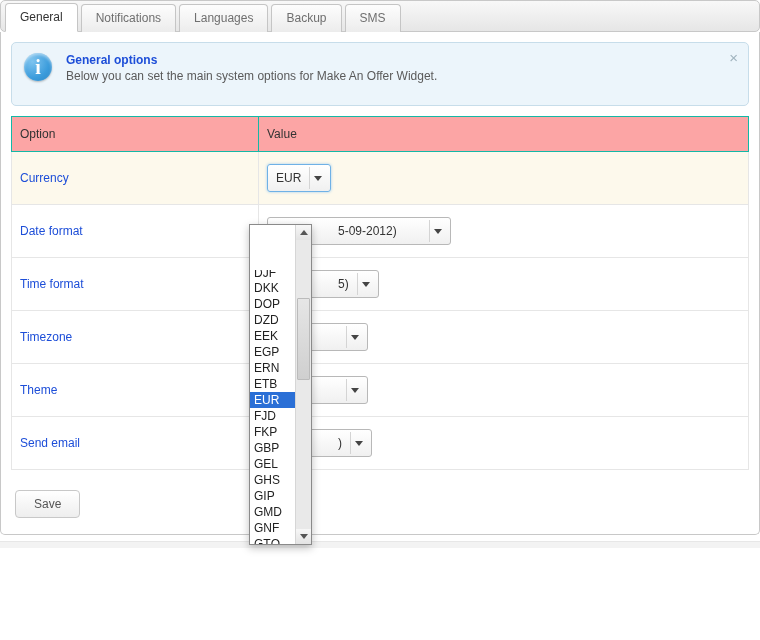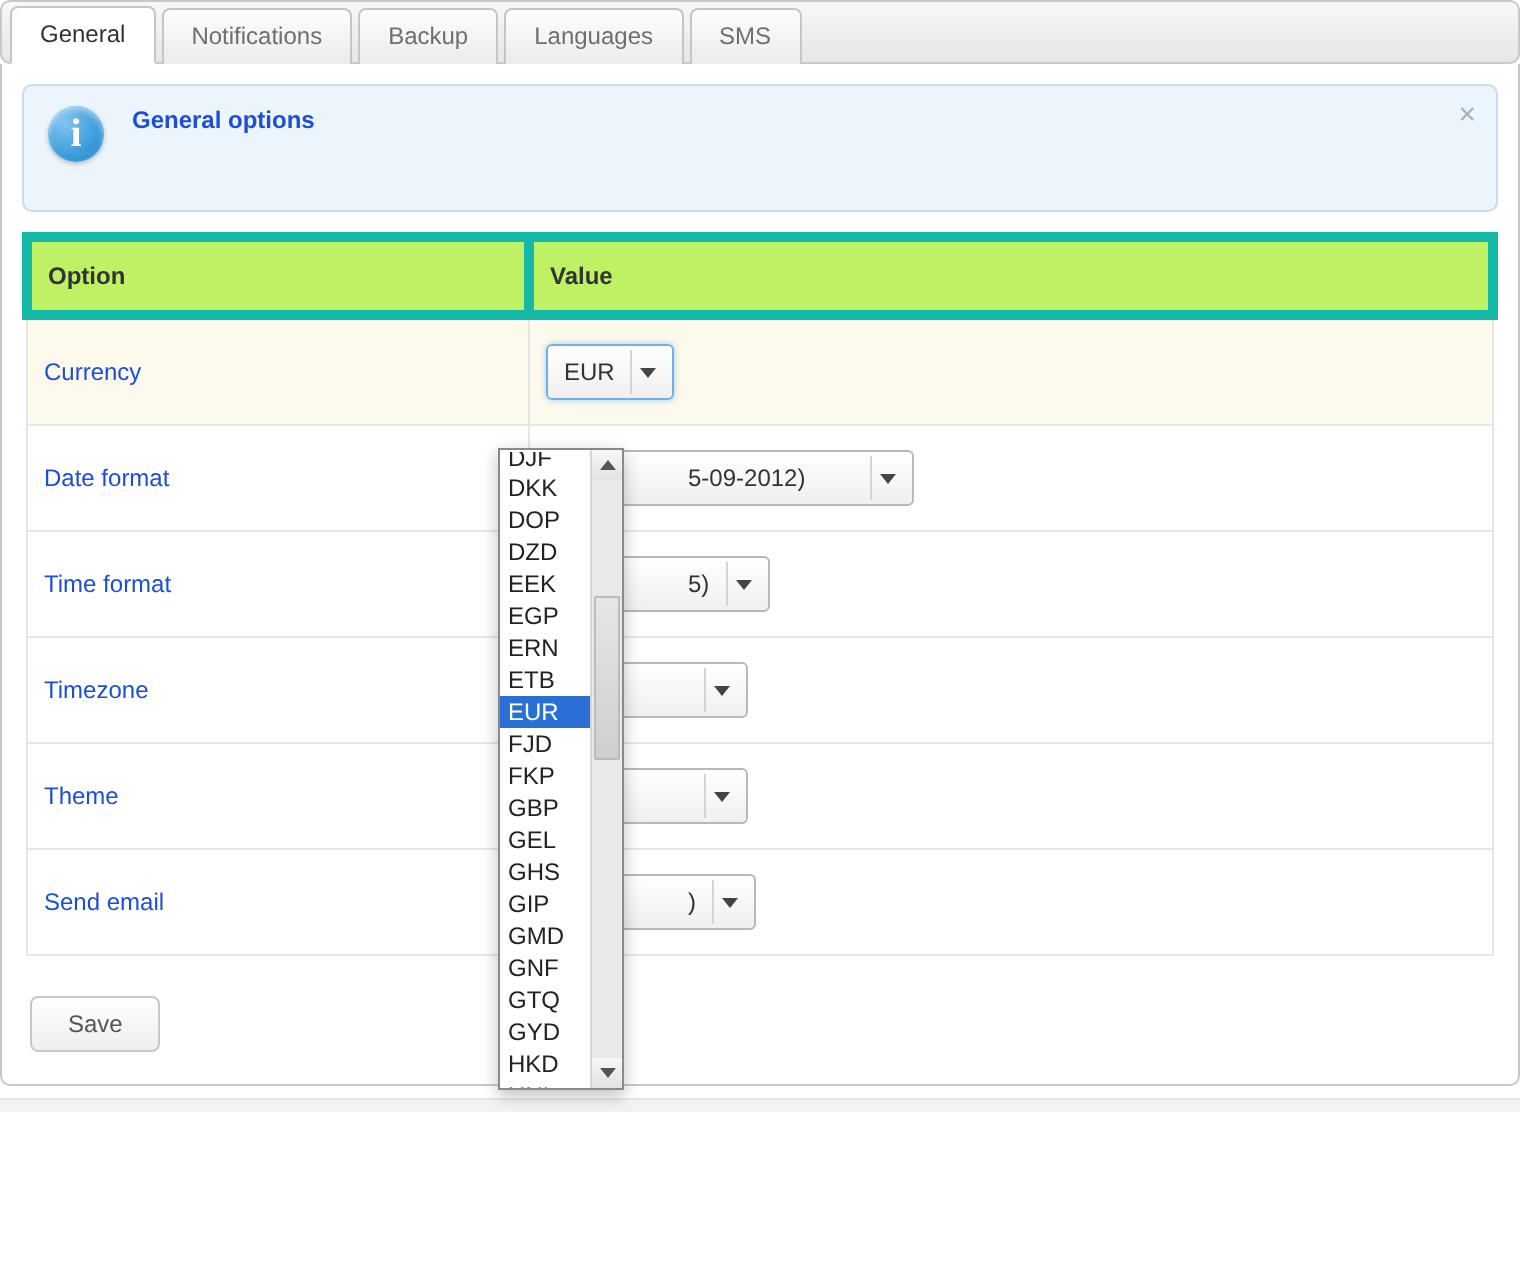"Backup" div.tab { order: before "Languages" -> after "Languages" }
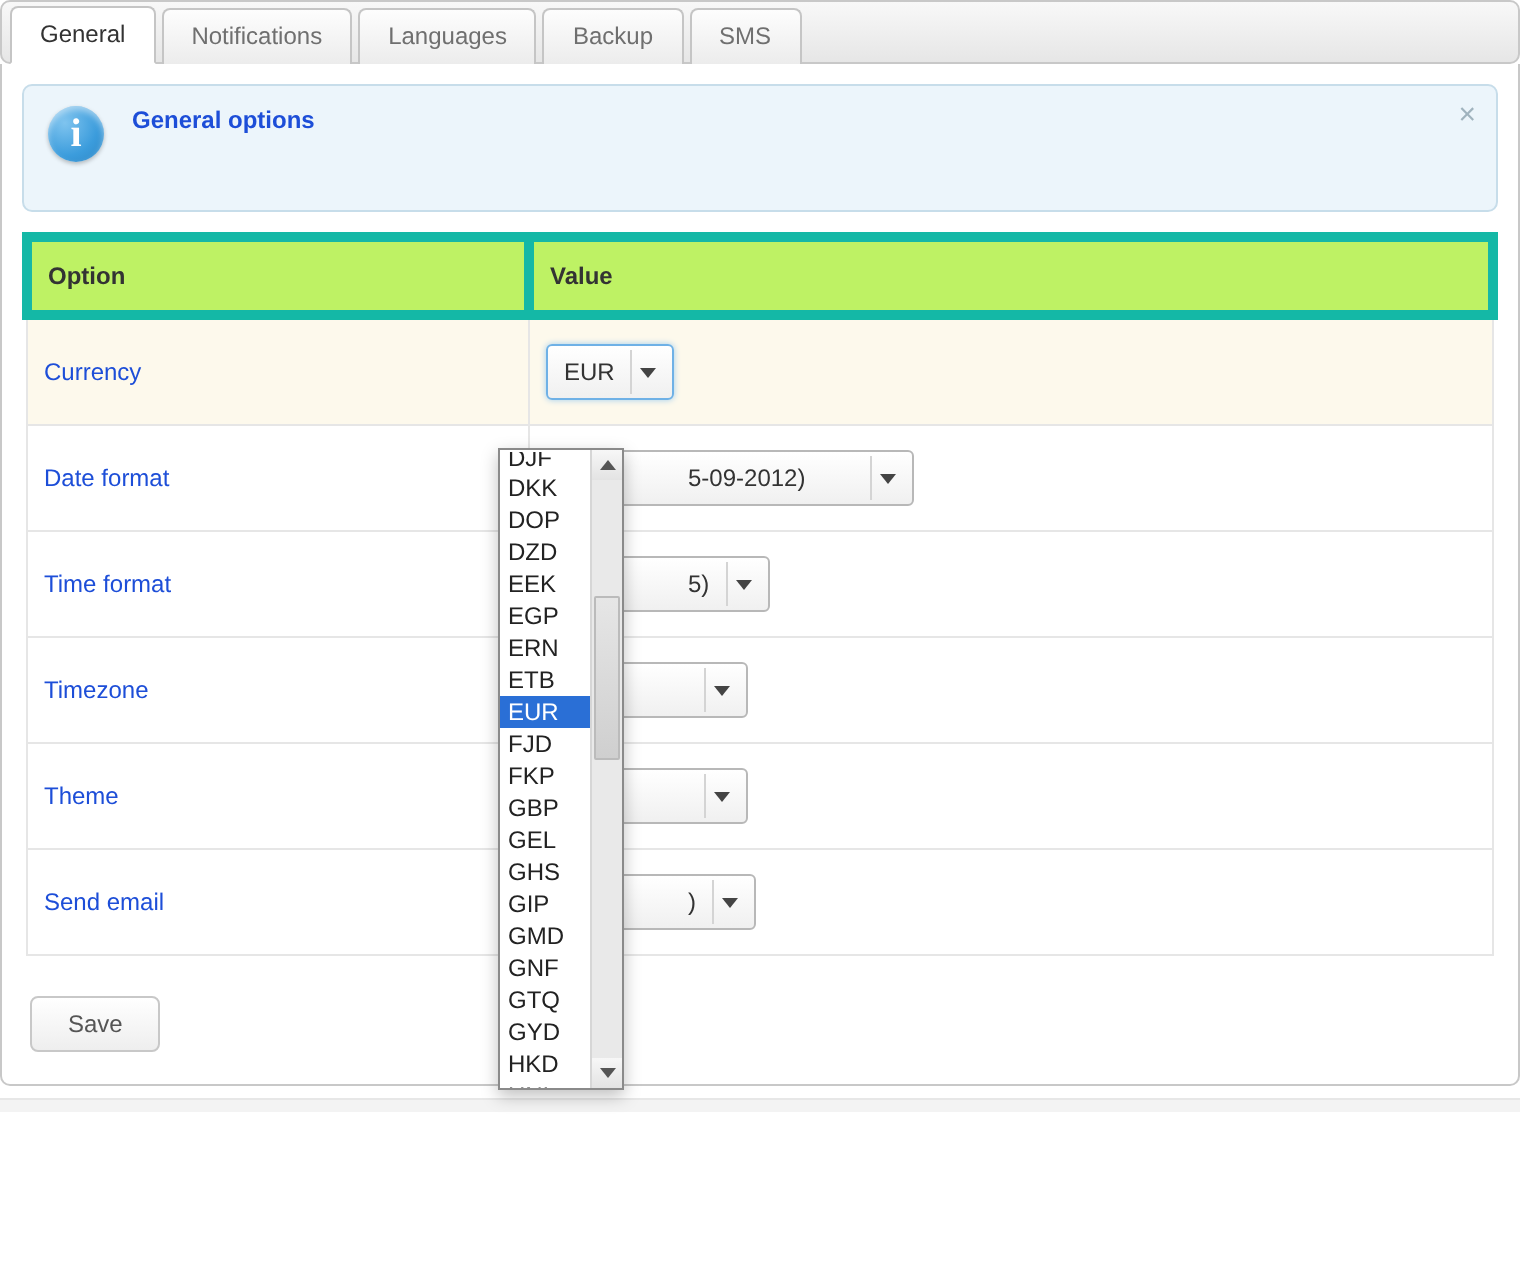"Below you can set the" div.desc { html: none -> <div>Below you can set the main system options for Make An Offer Widget.</div> }
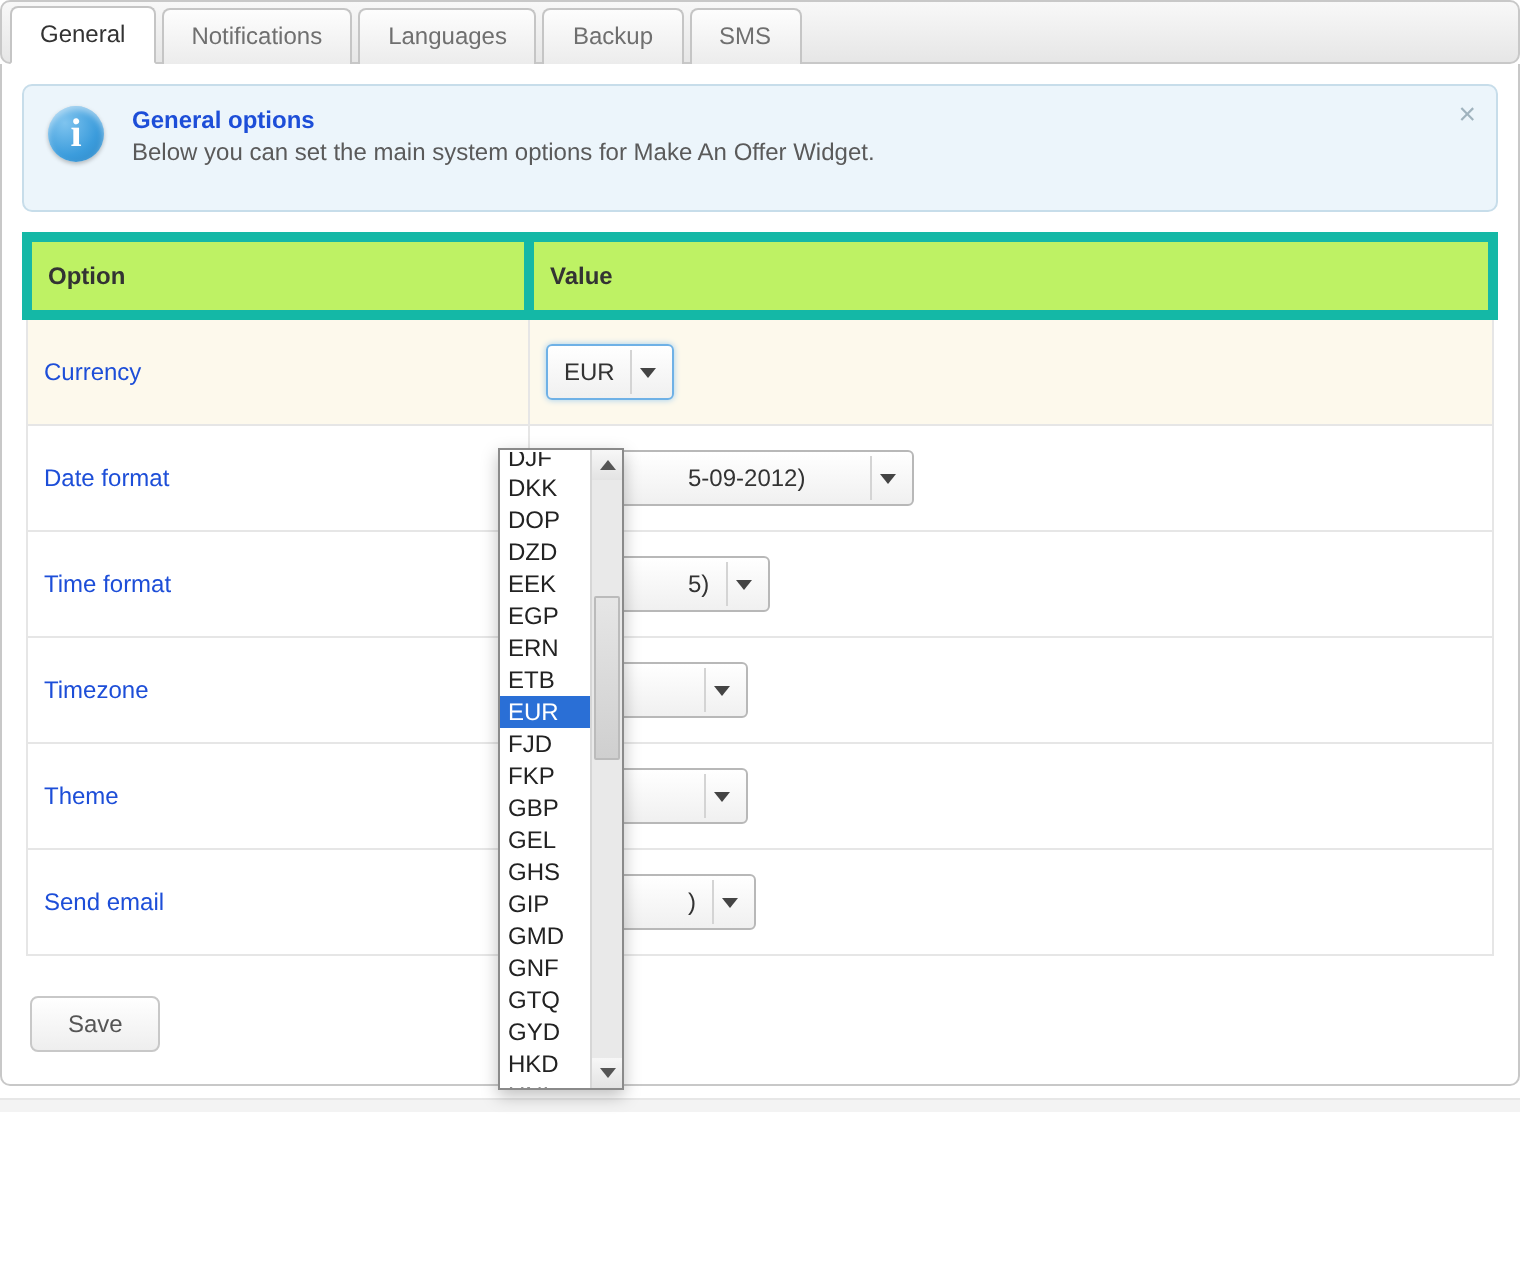"Option" table.opts th { background: #bef264 -> #fca5a5; border: 5px solid #14b8a6 -> 1px solid #14b8a6; font-weight: bold -> normal }
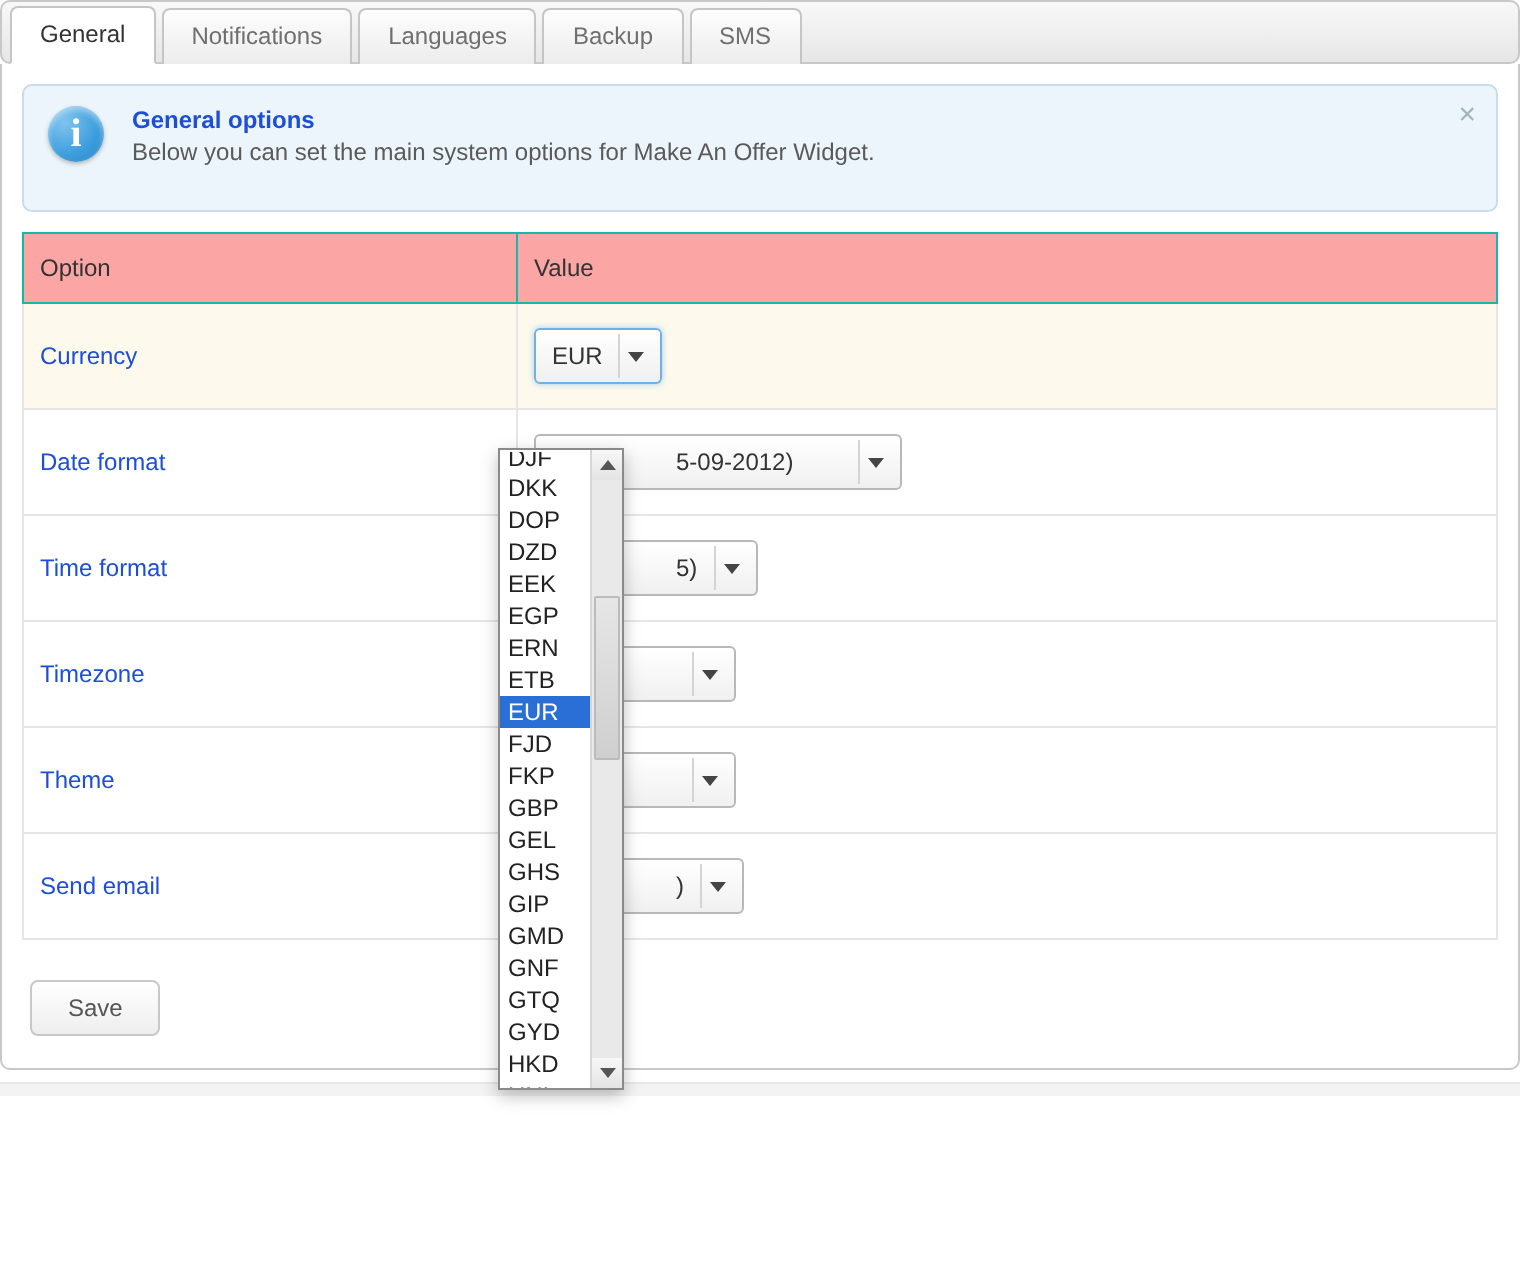"DJF" .listbox .items { margin-top: none -> 44px }
